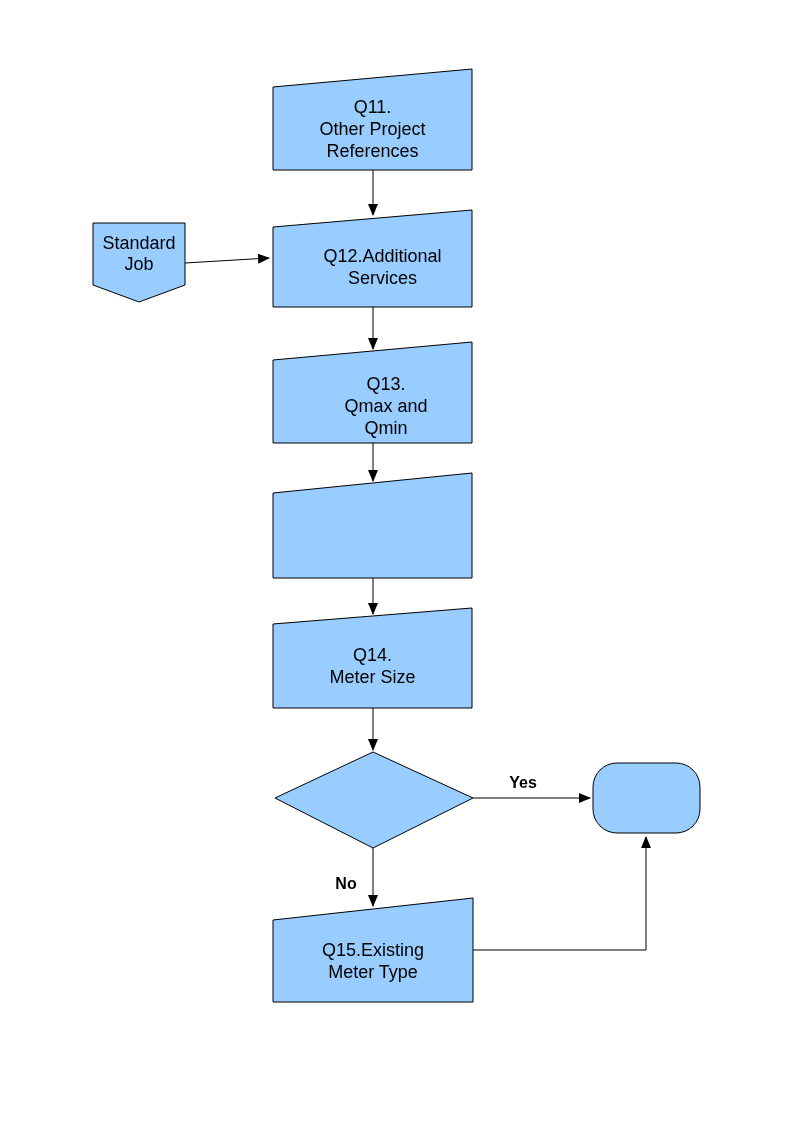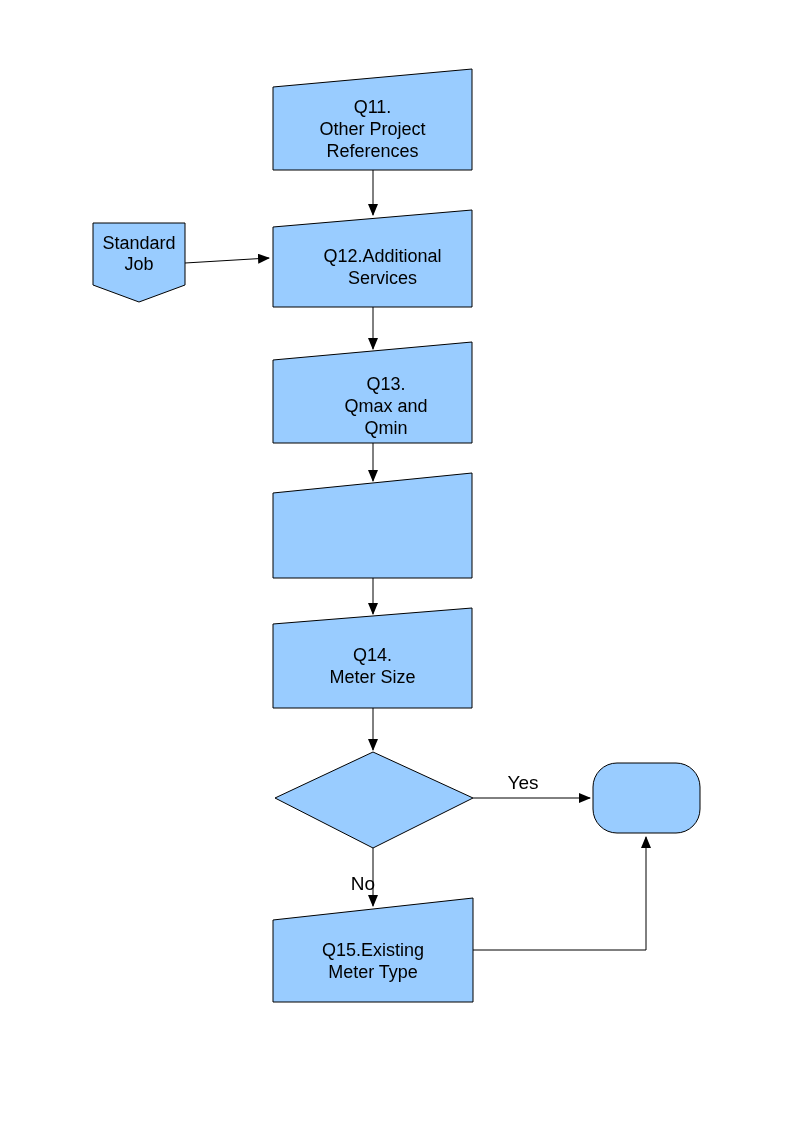"Yes" .label.edge-lbl { font-size: 19px -> 16px; font-weight: none -> bold }
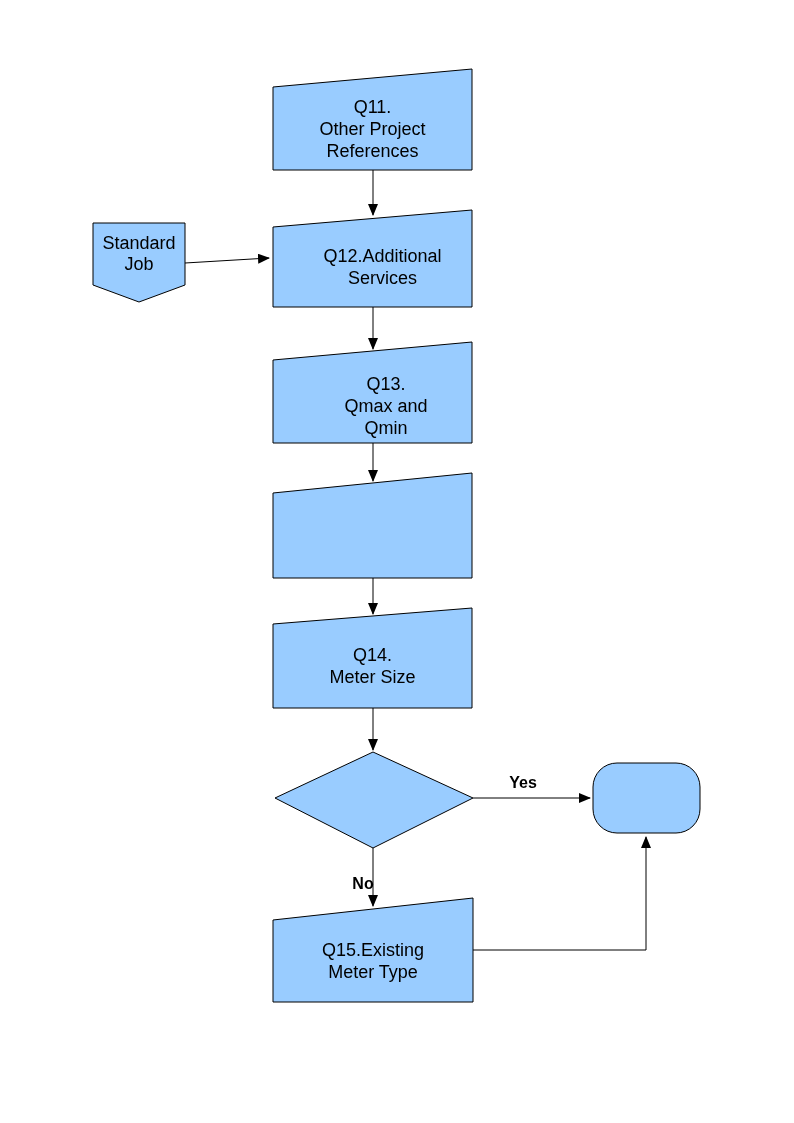"No" div.label { left: 342px -> 325px }
